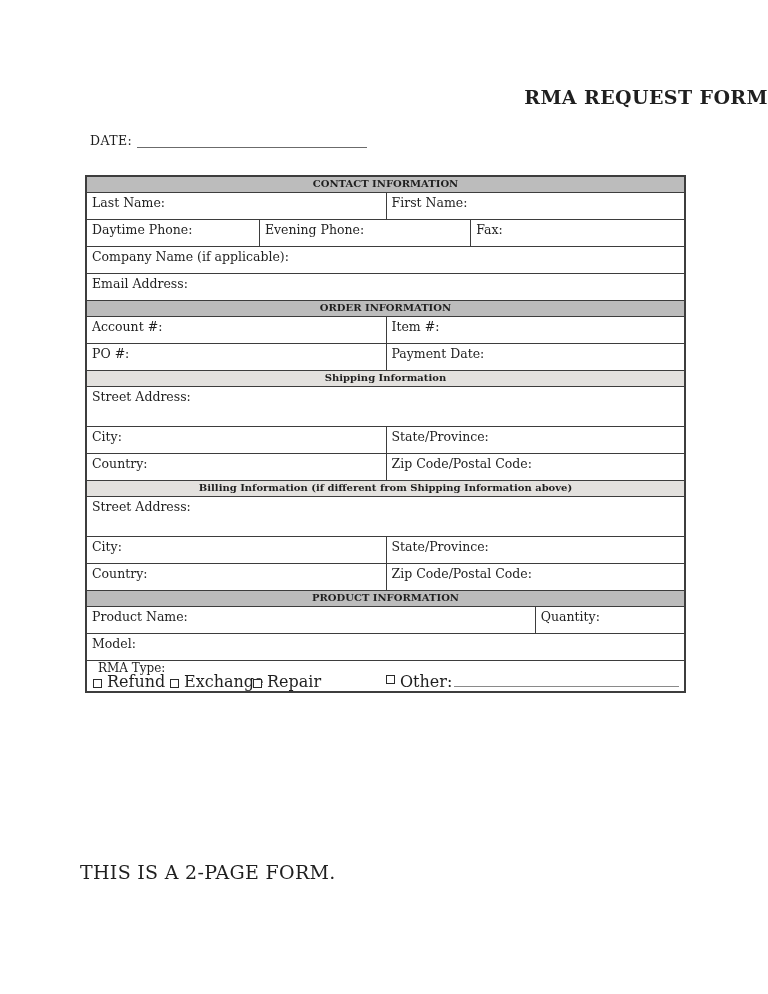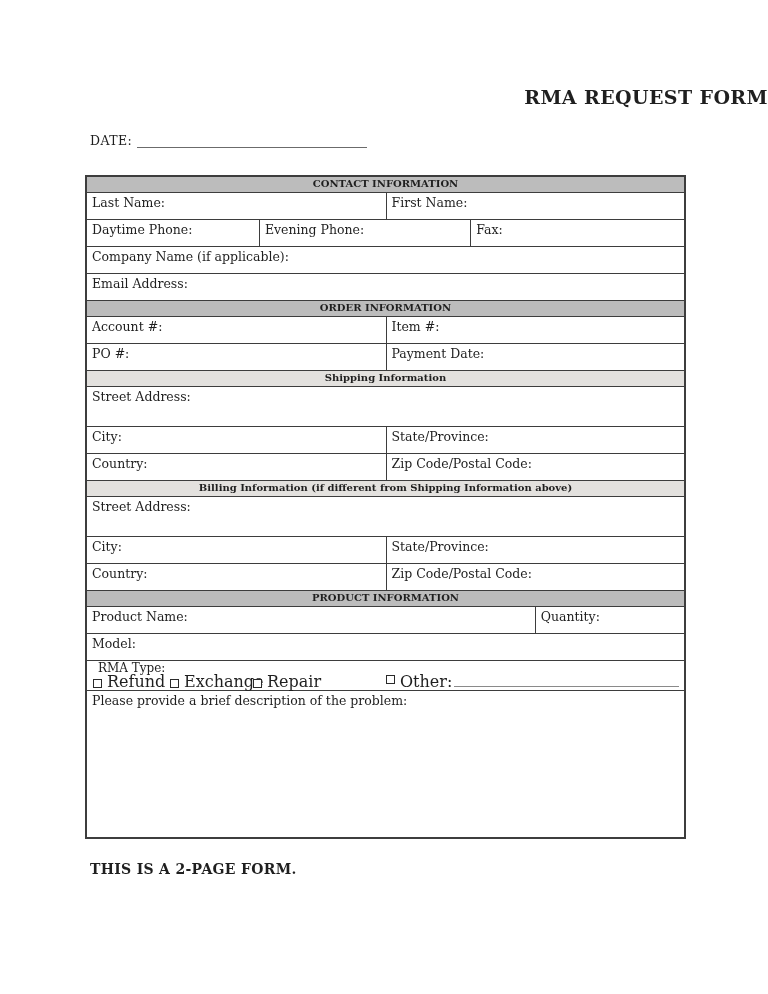"Please provide a brief description" div.row { html: <div> <div> <span>Please provide a brief description of the problem:</span> </div> </div> -> none }
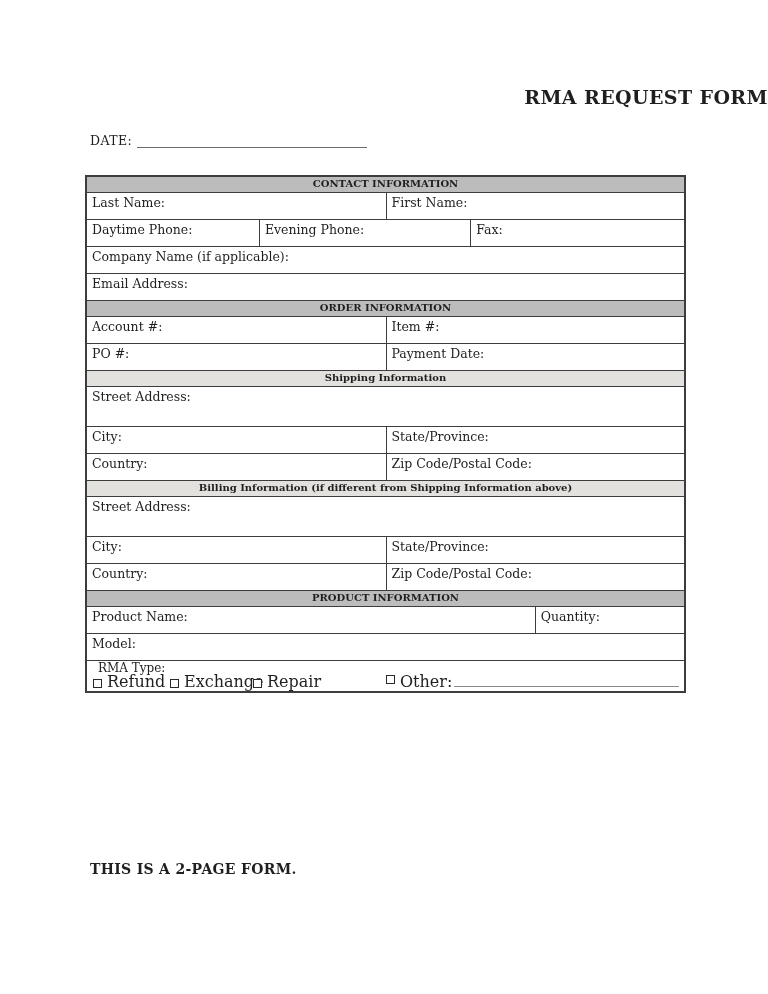"THIS IS A 2-PAGE FORM." .footer { font-size: 14px -> 19px; font-weight: bold -> normal; left: 90px -> 80px }
